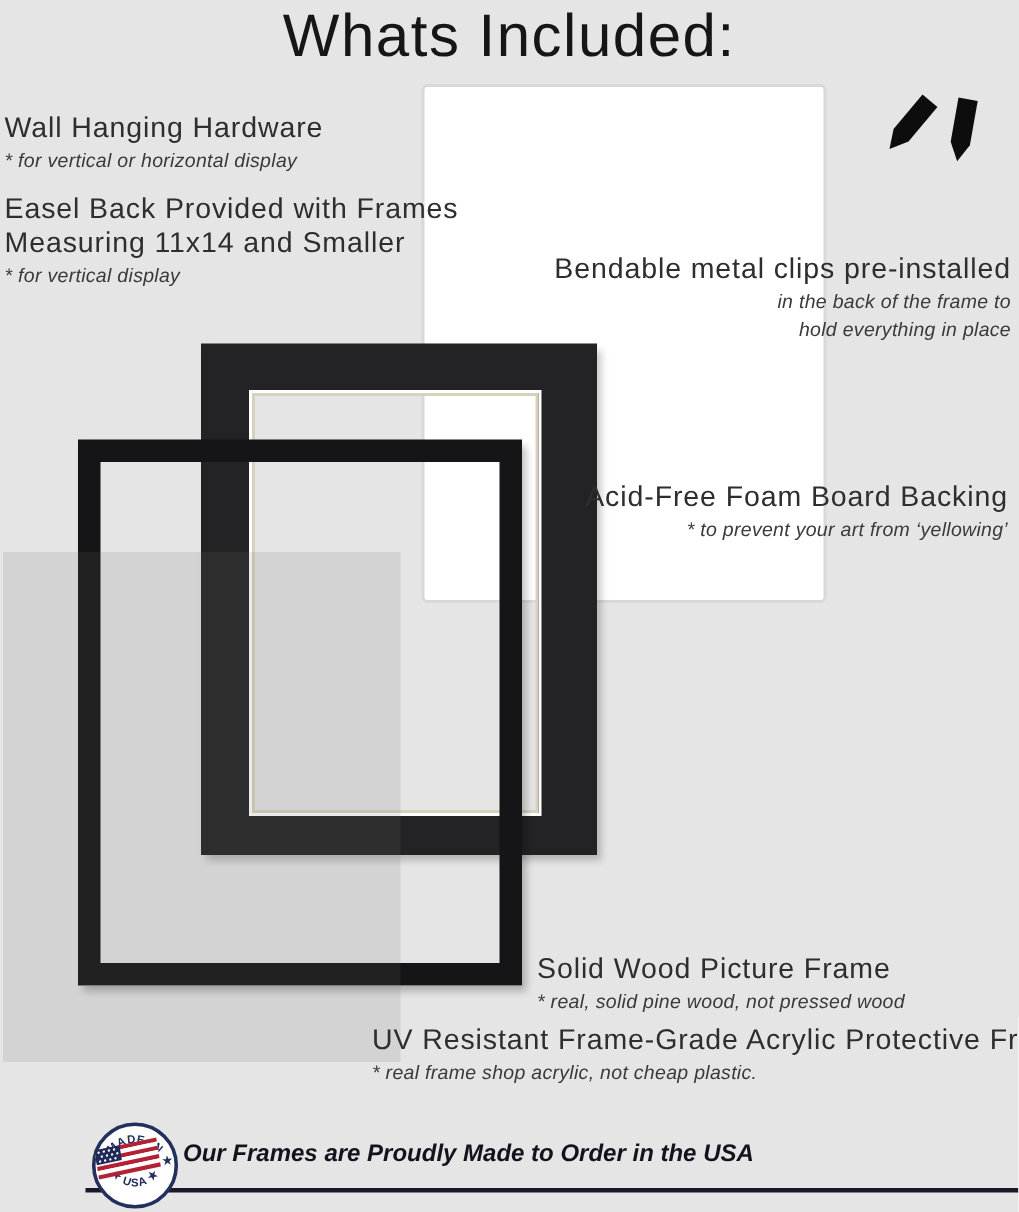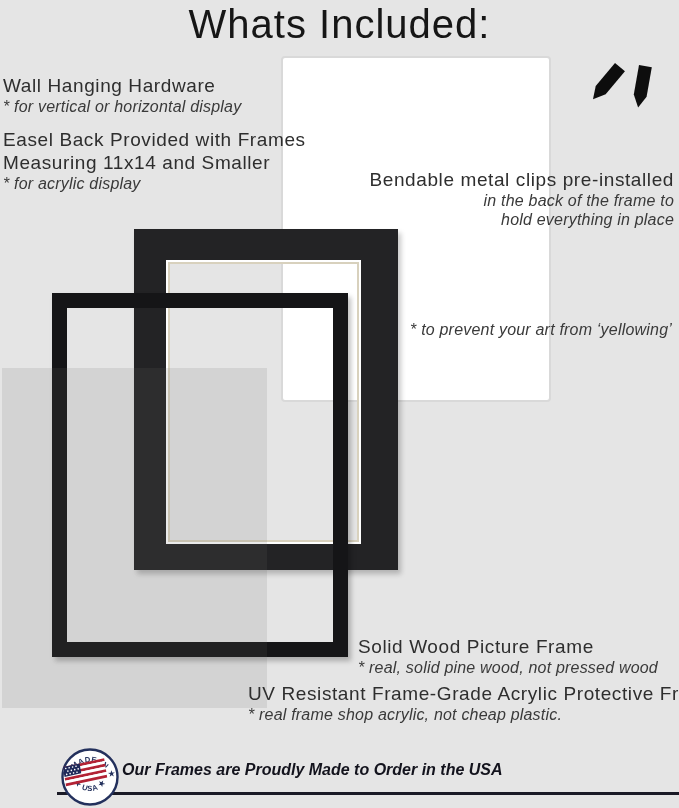"* for vertical or horizontal" .n { font-size: 16px -> 13px }
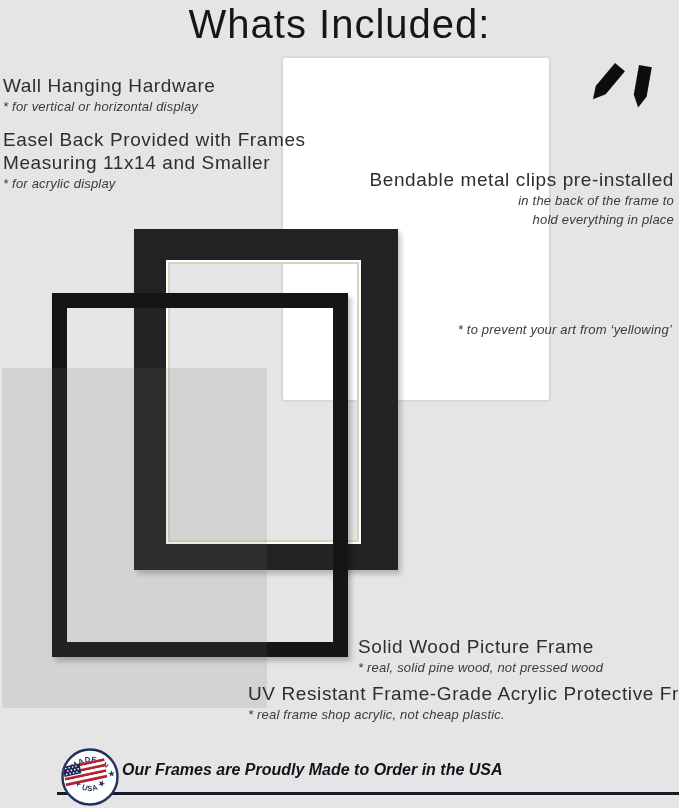"* for acrylic display" div.n { text: acrylic -> vertical }
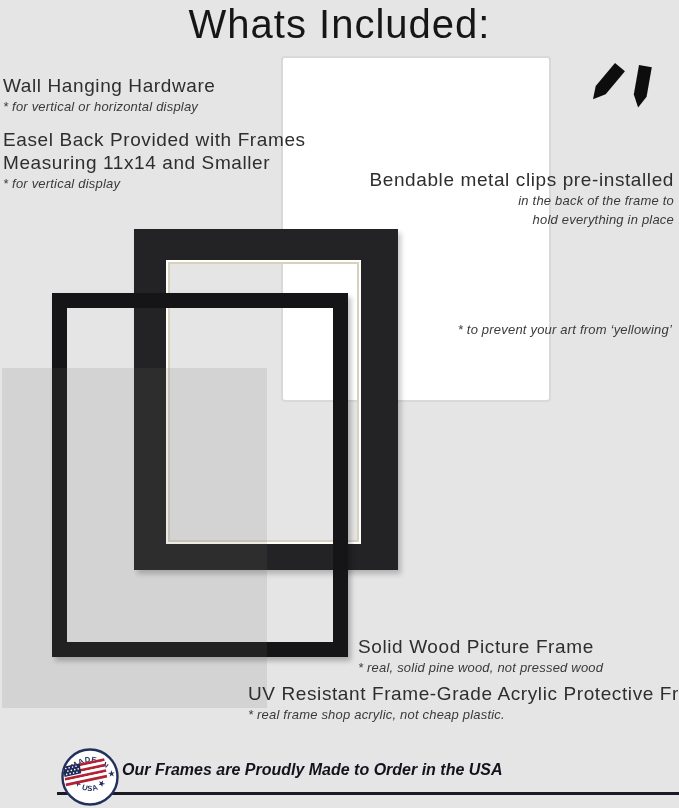"Acid-Free Foam Board Backing" div.h { html: none -> <div>Acid-Free Foam Board Backing</div> }
